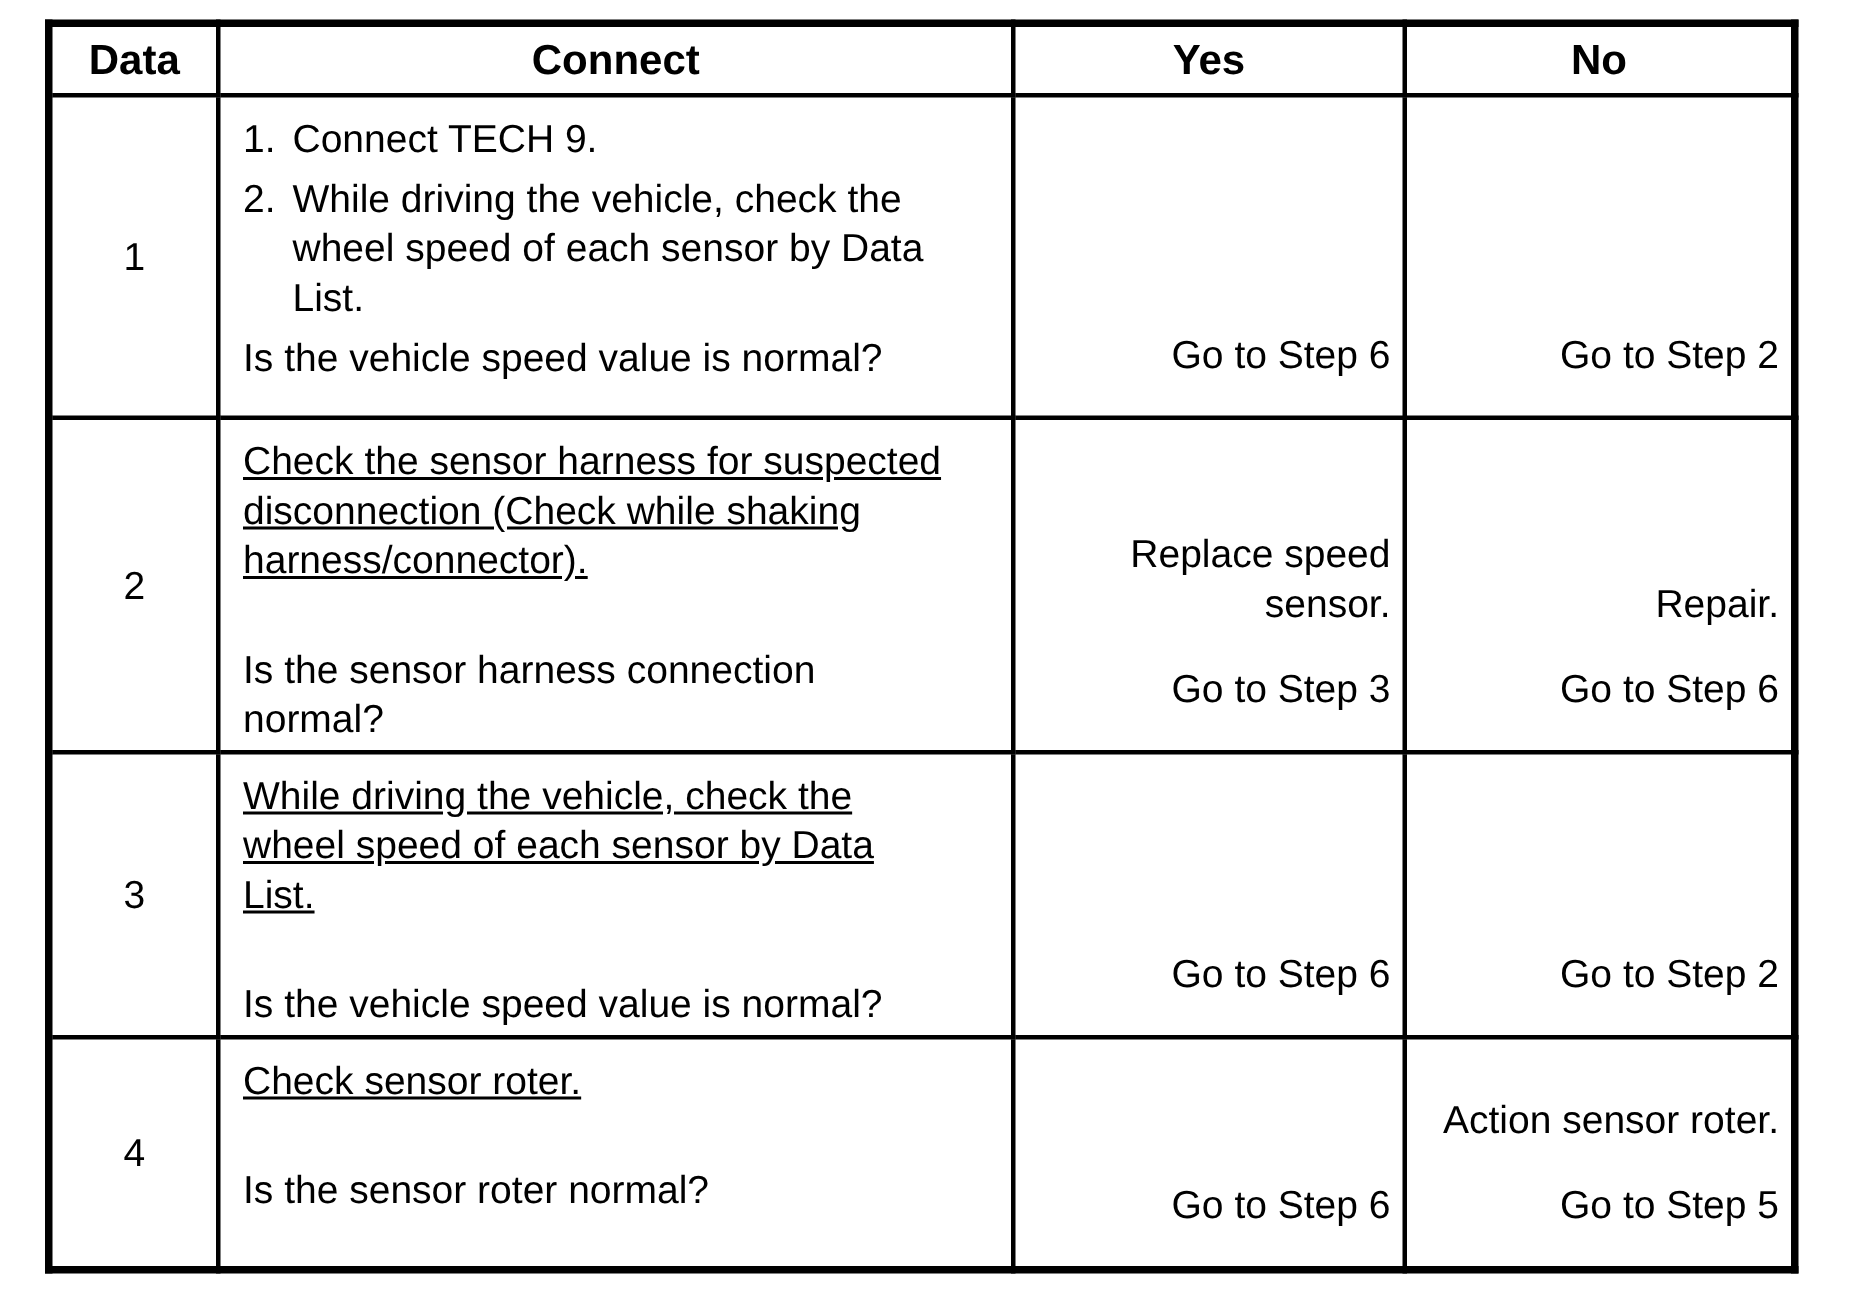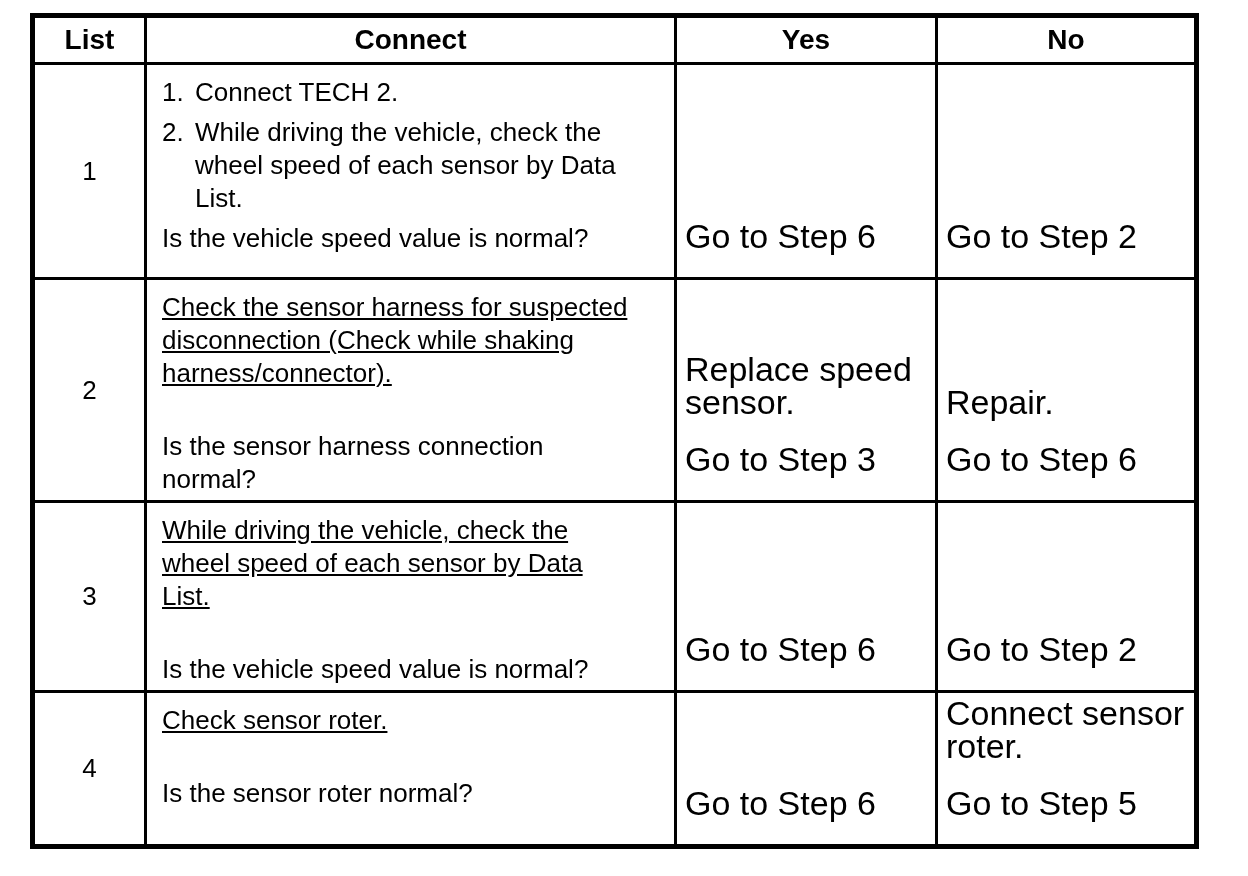"List" th { text: List -> Data }
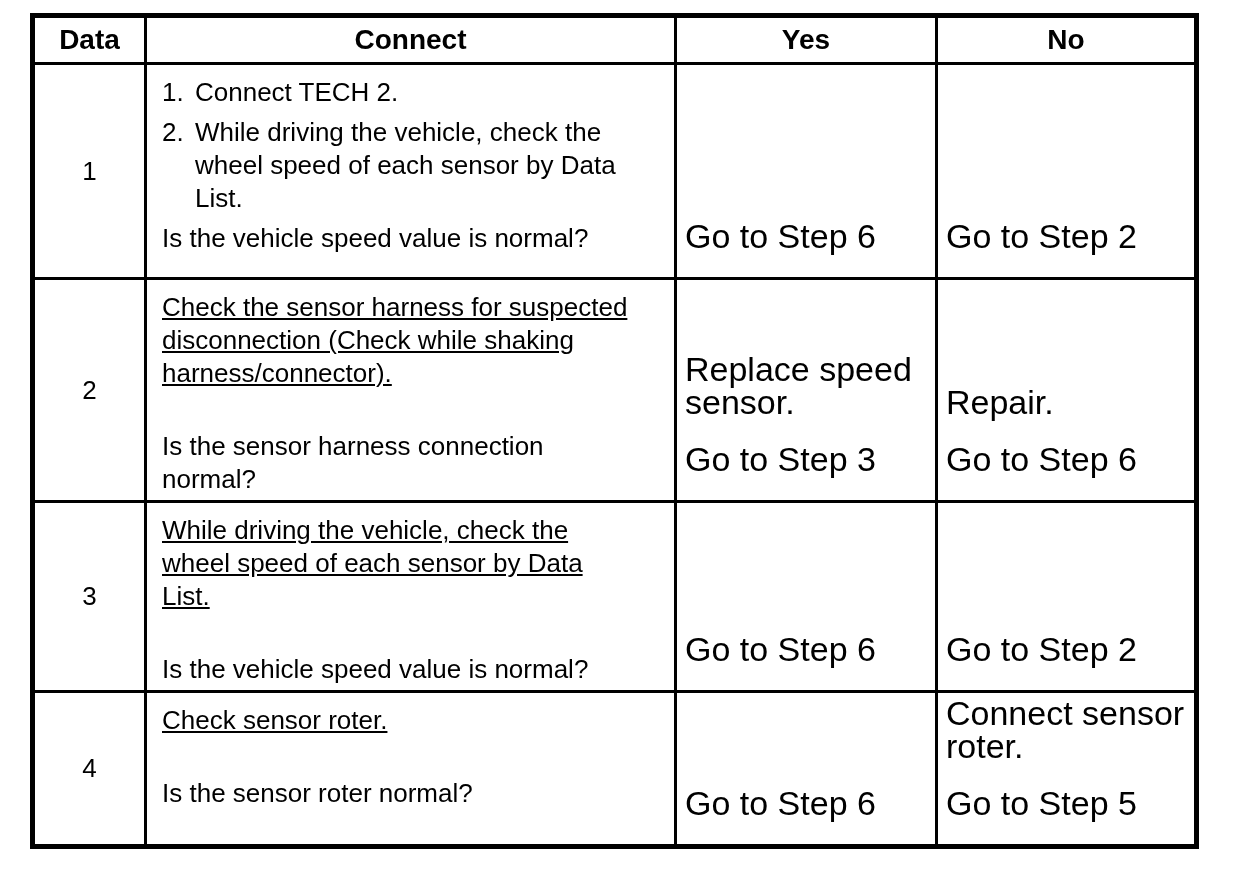"Connect TECH 2." span.list-text { text: 2 -> 9 }
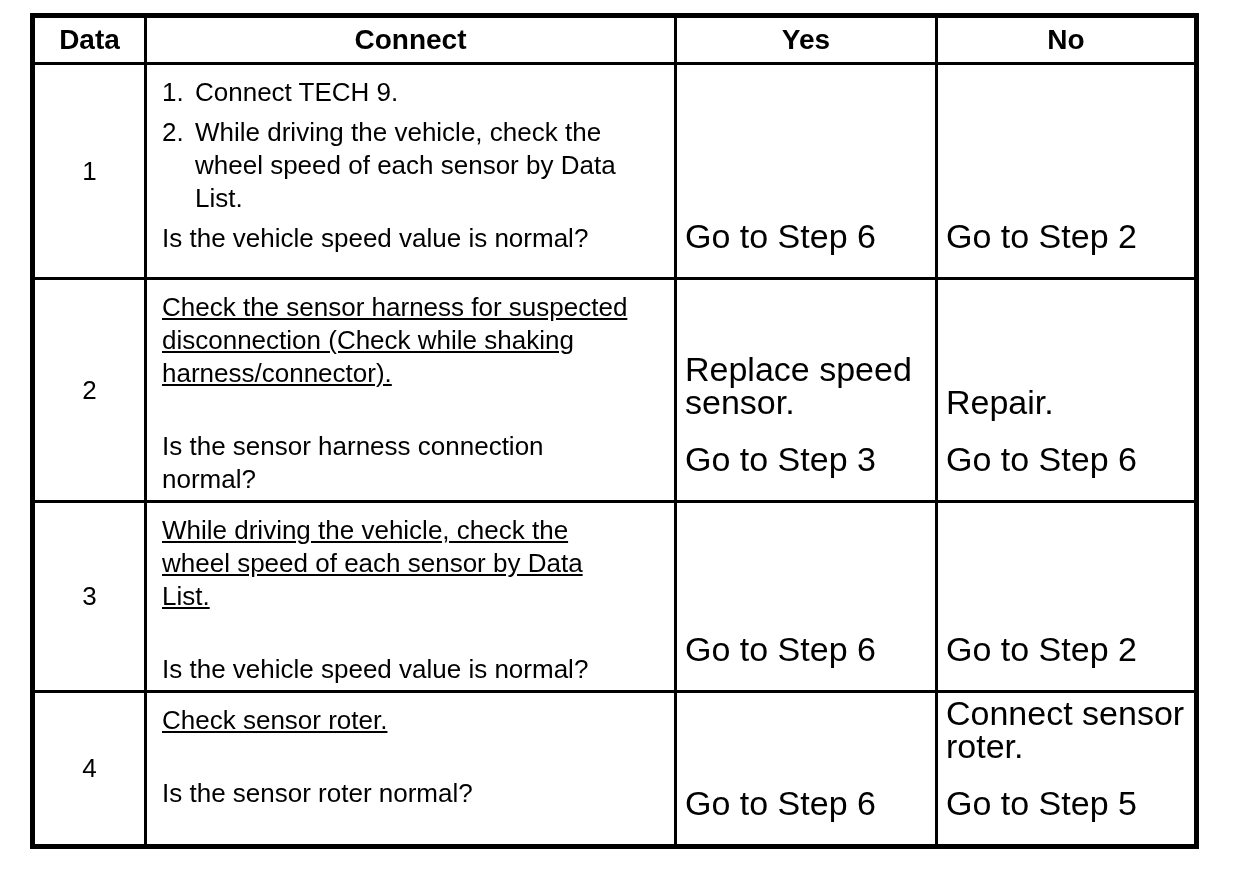"Go to Step 6" td.decision-cell { font-size: 34px -> 26px; text-align: left -> right }
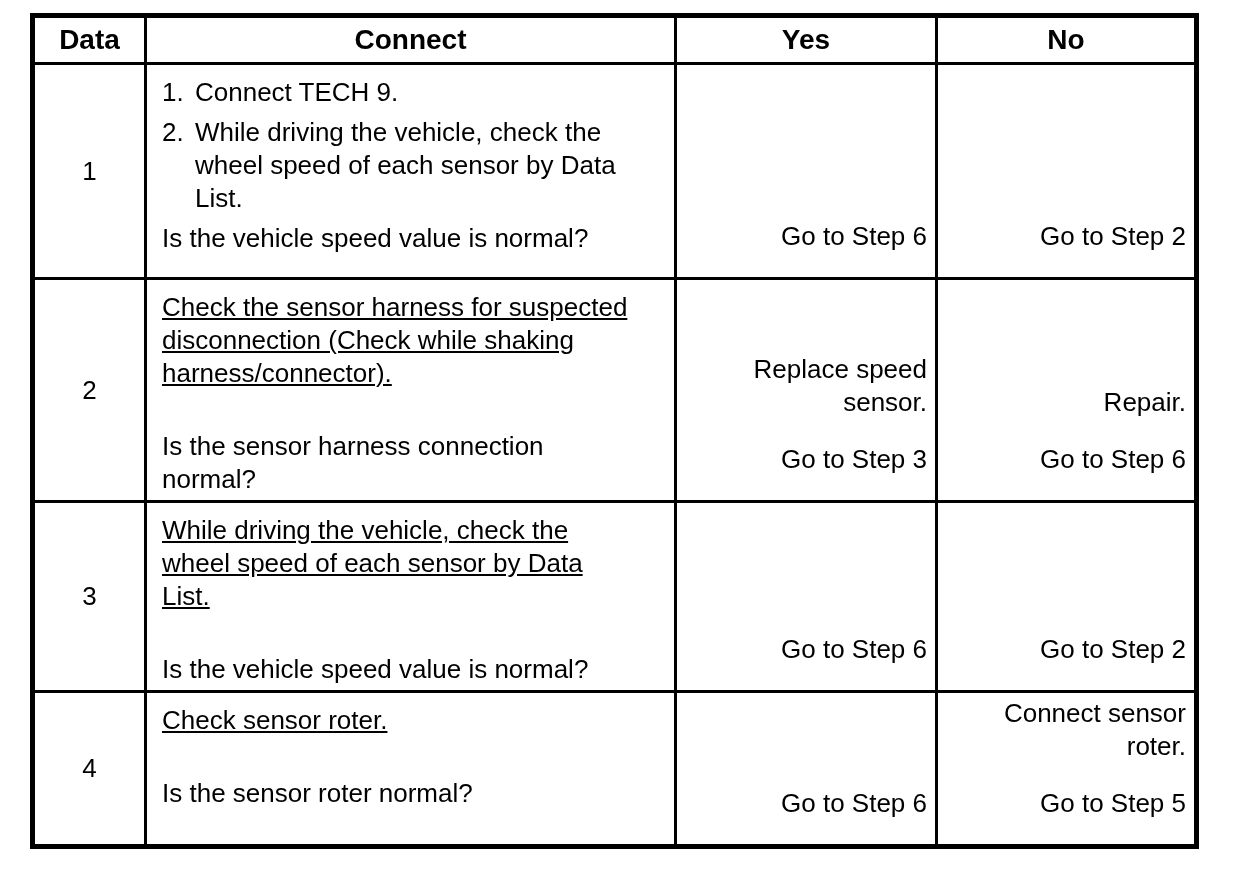"Connect sensor roter." div.decision-action { text: Connect -> Action }
